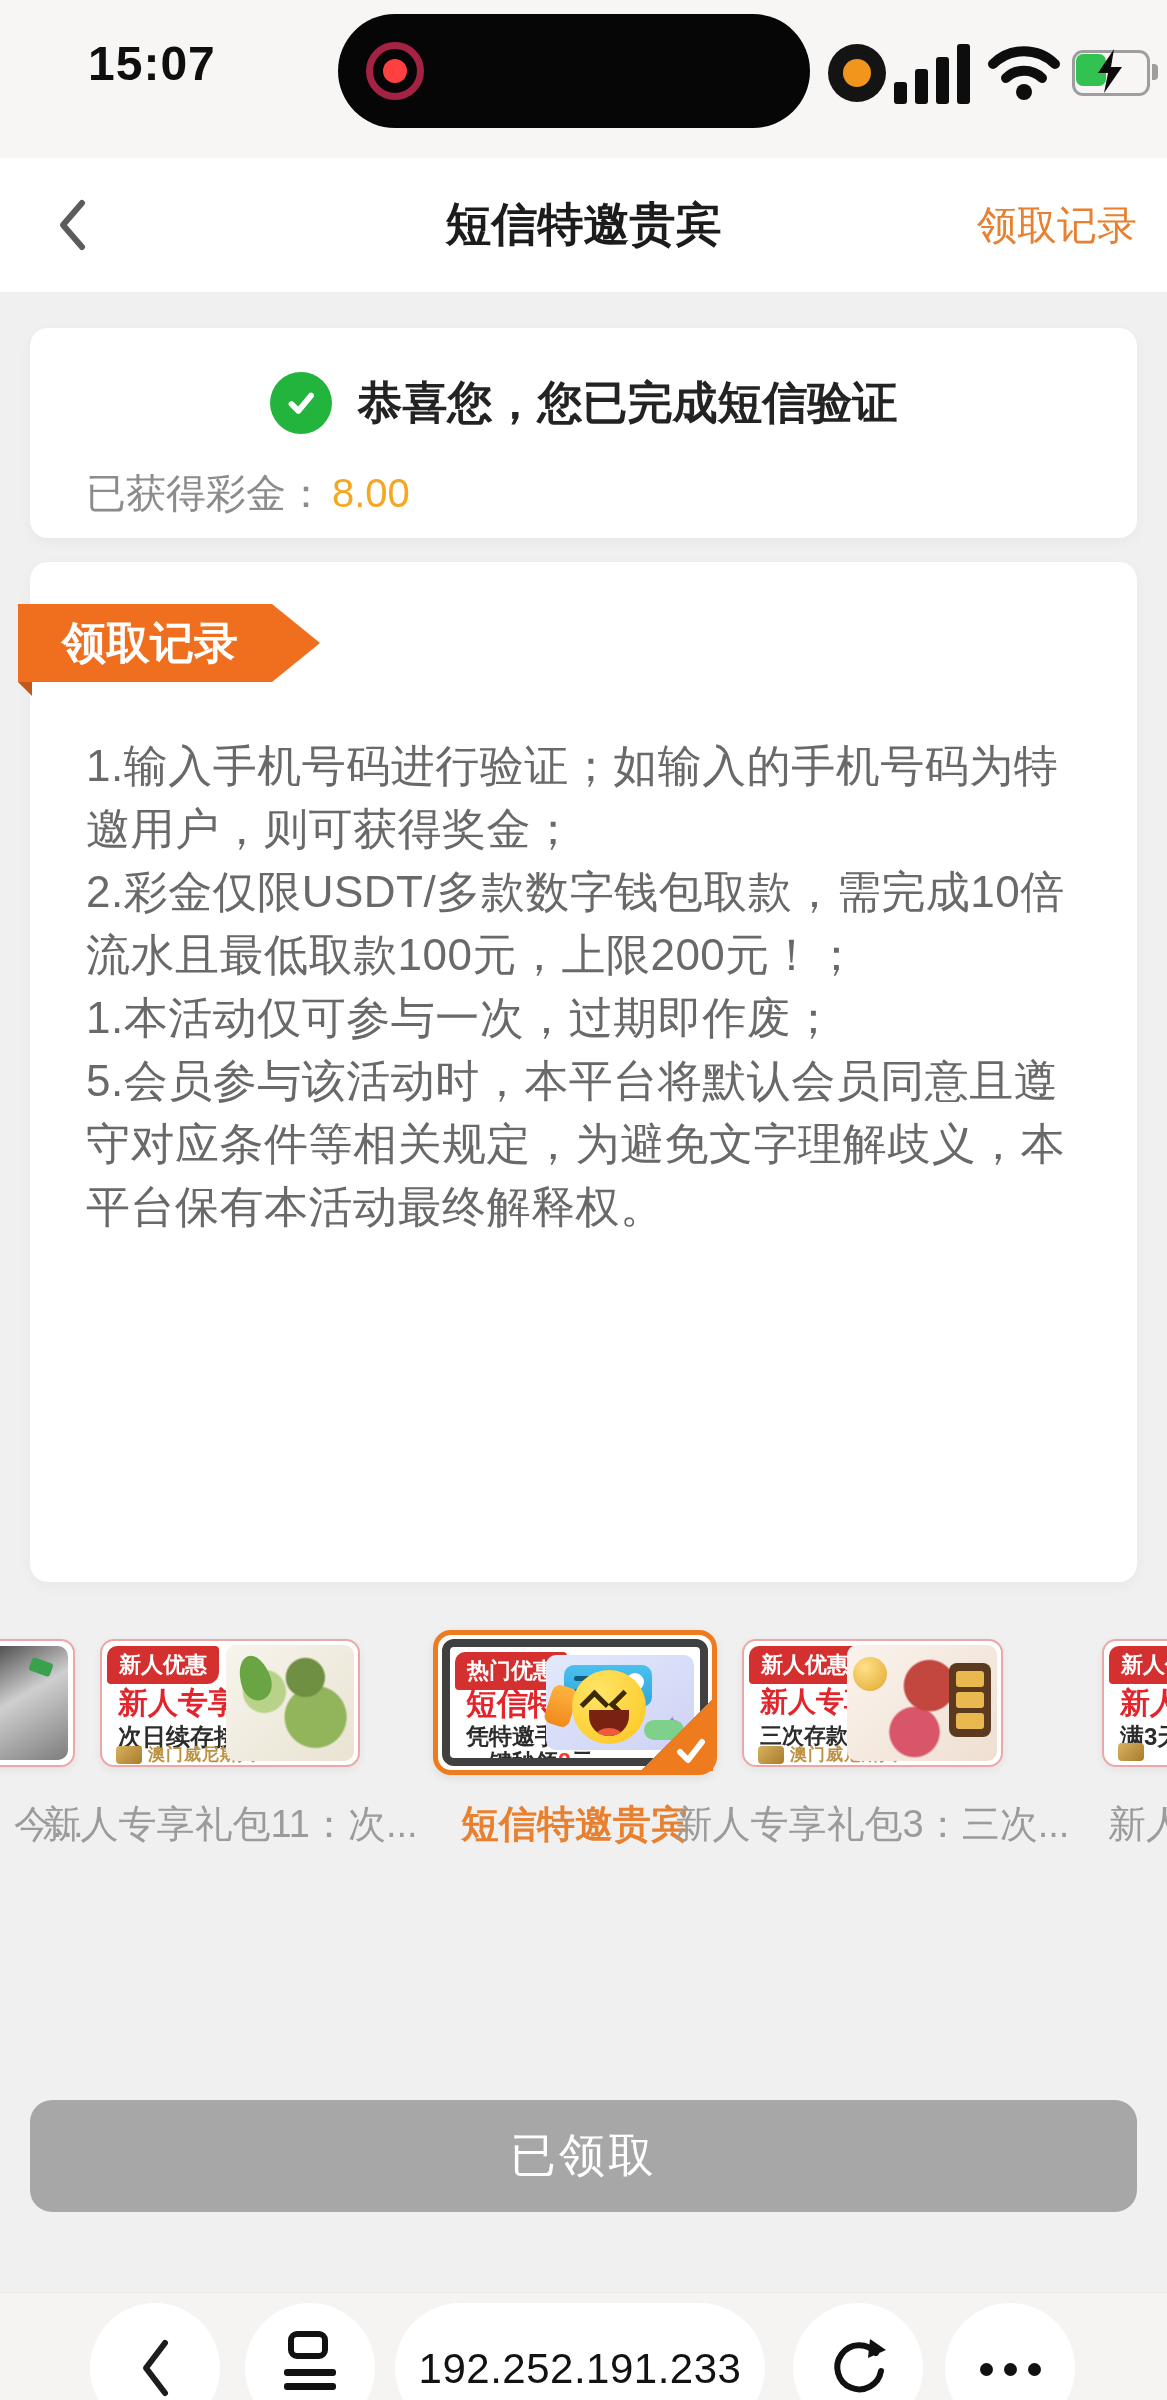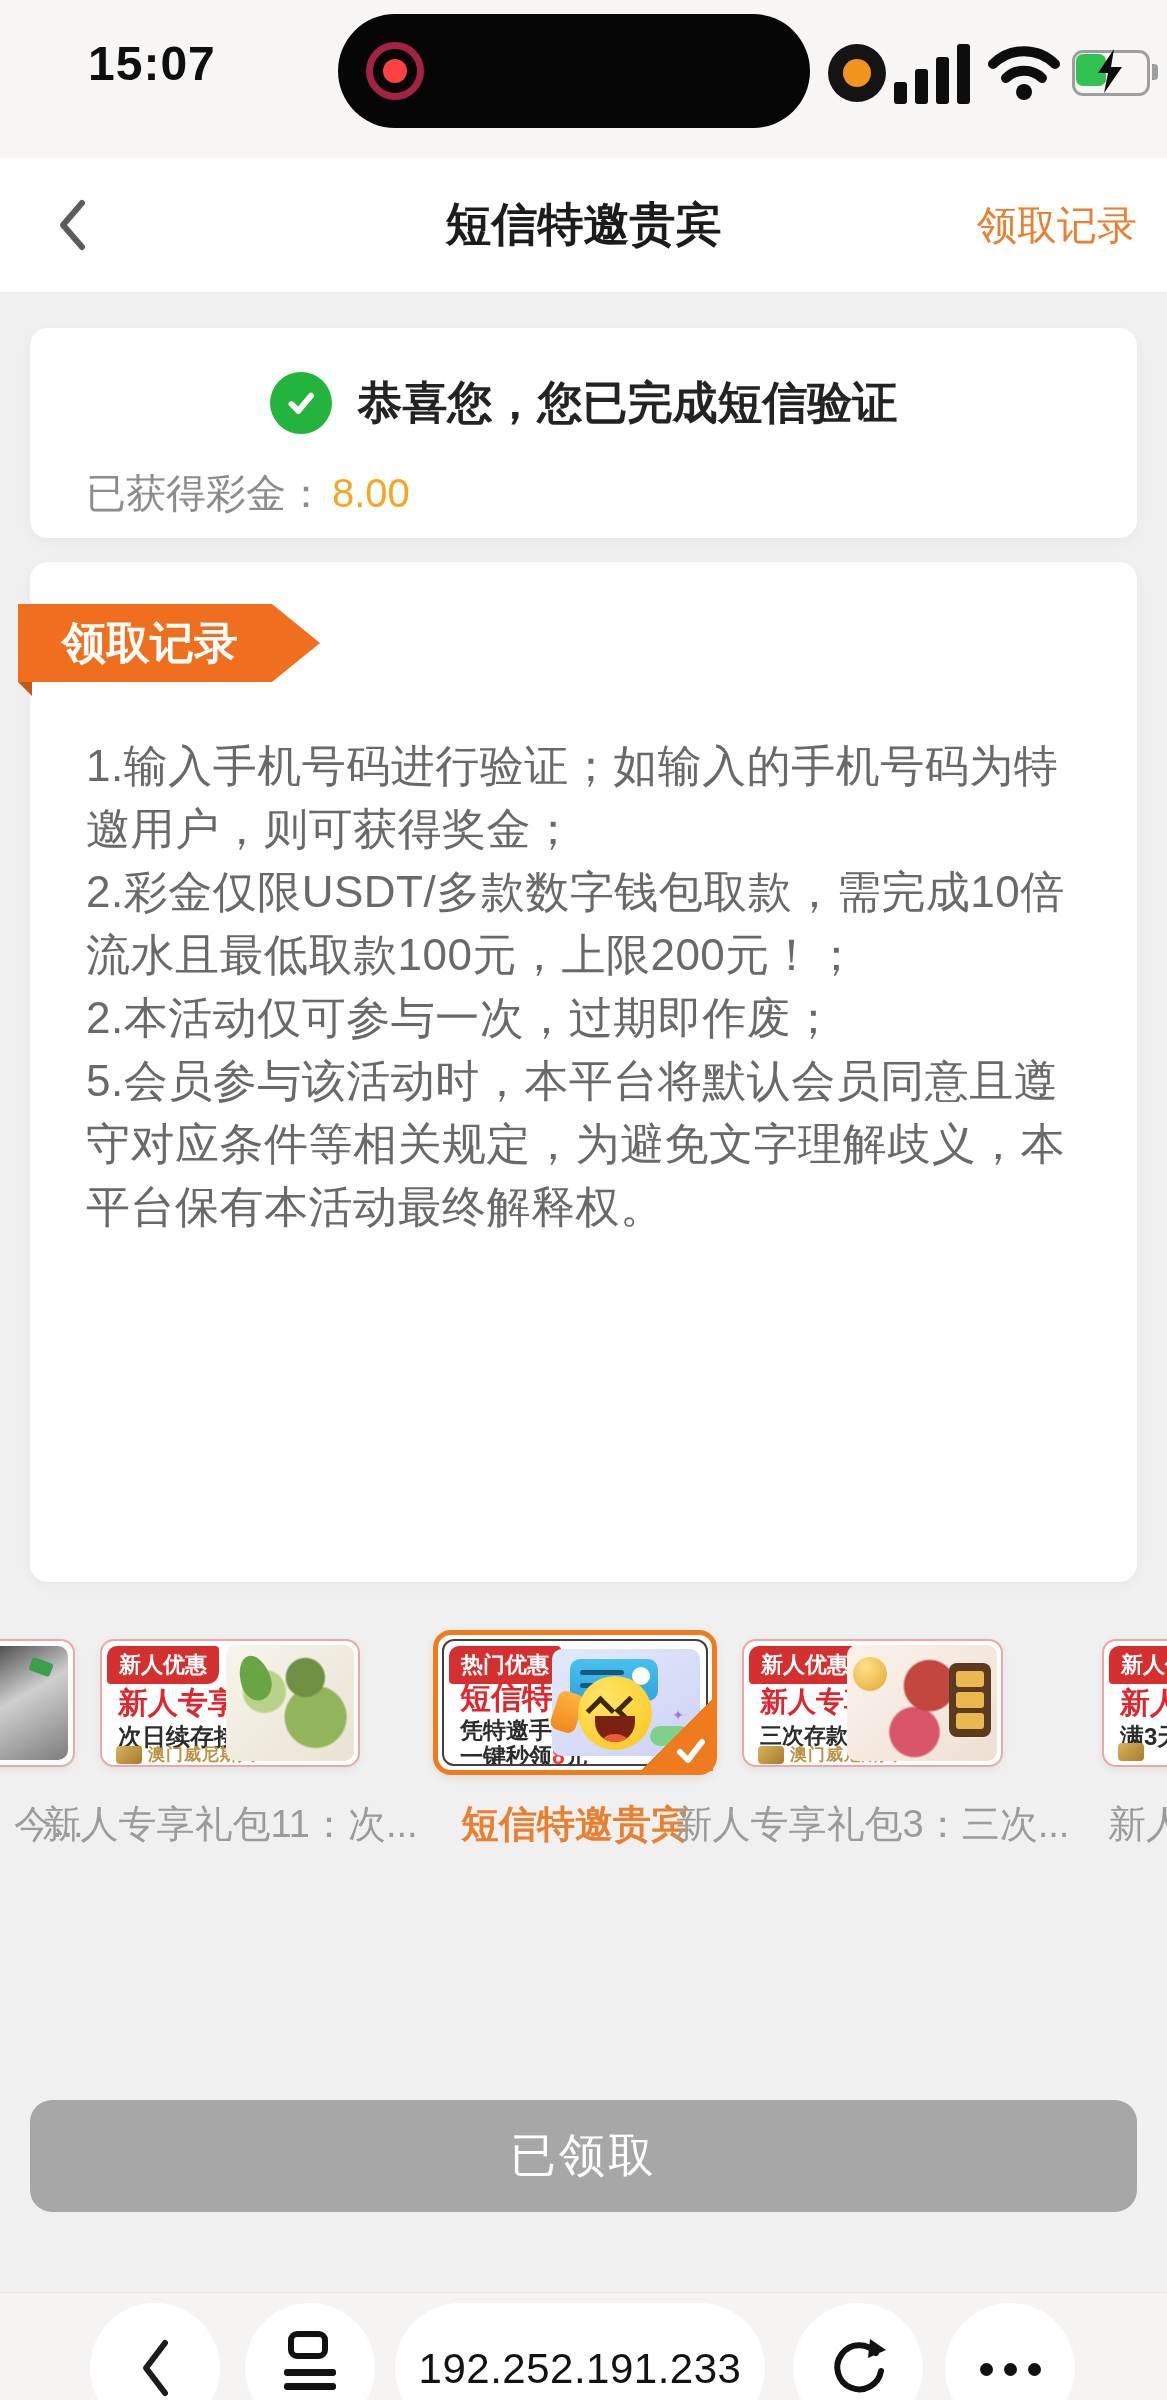"2.本活动仅可参与一次，过期即作废；" p { text: 2 -> 1 }
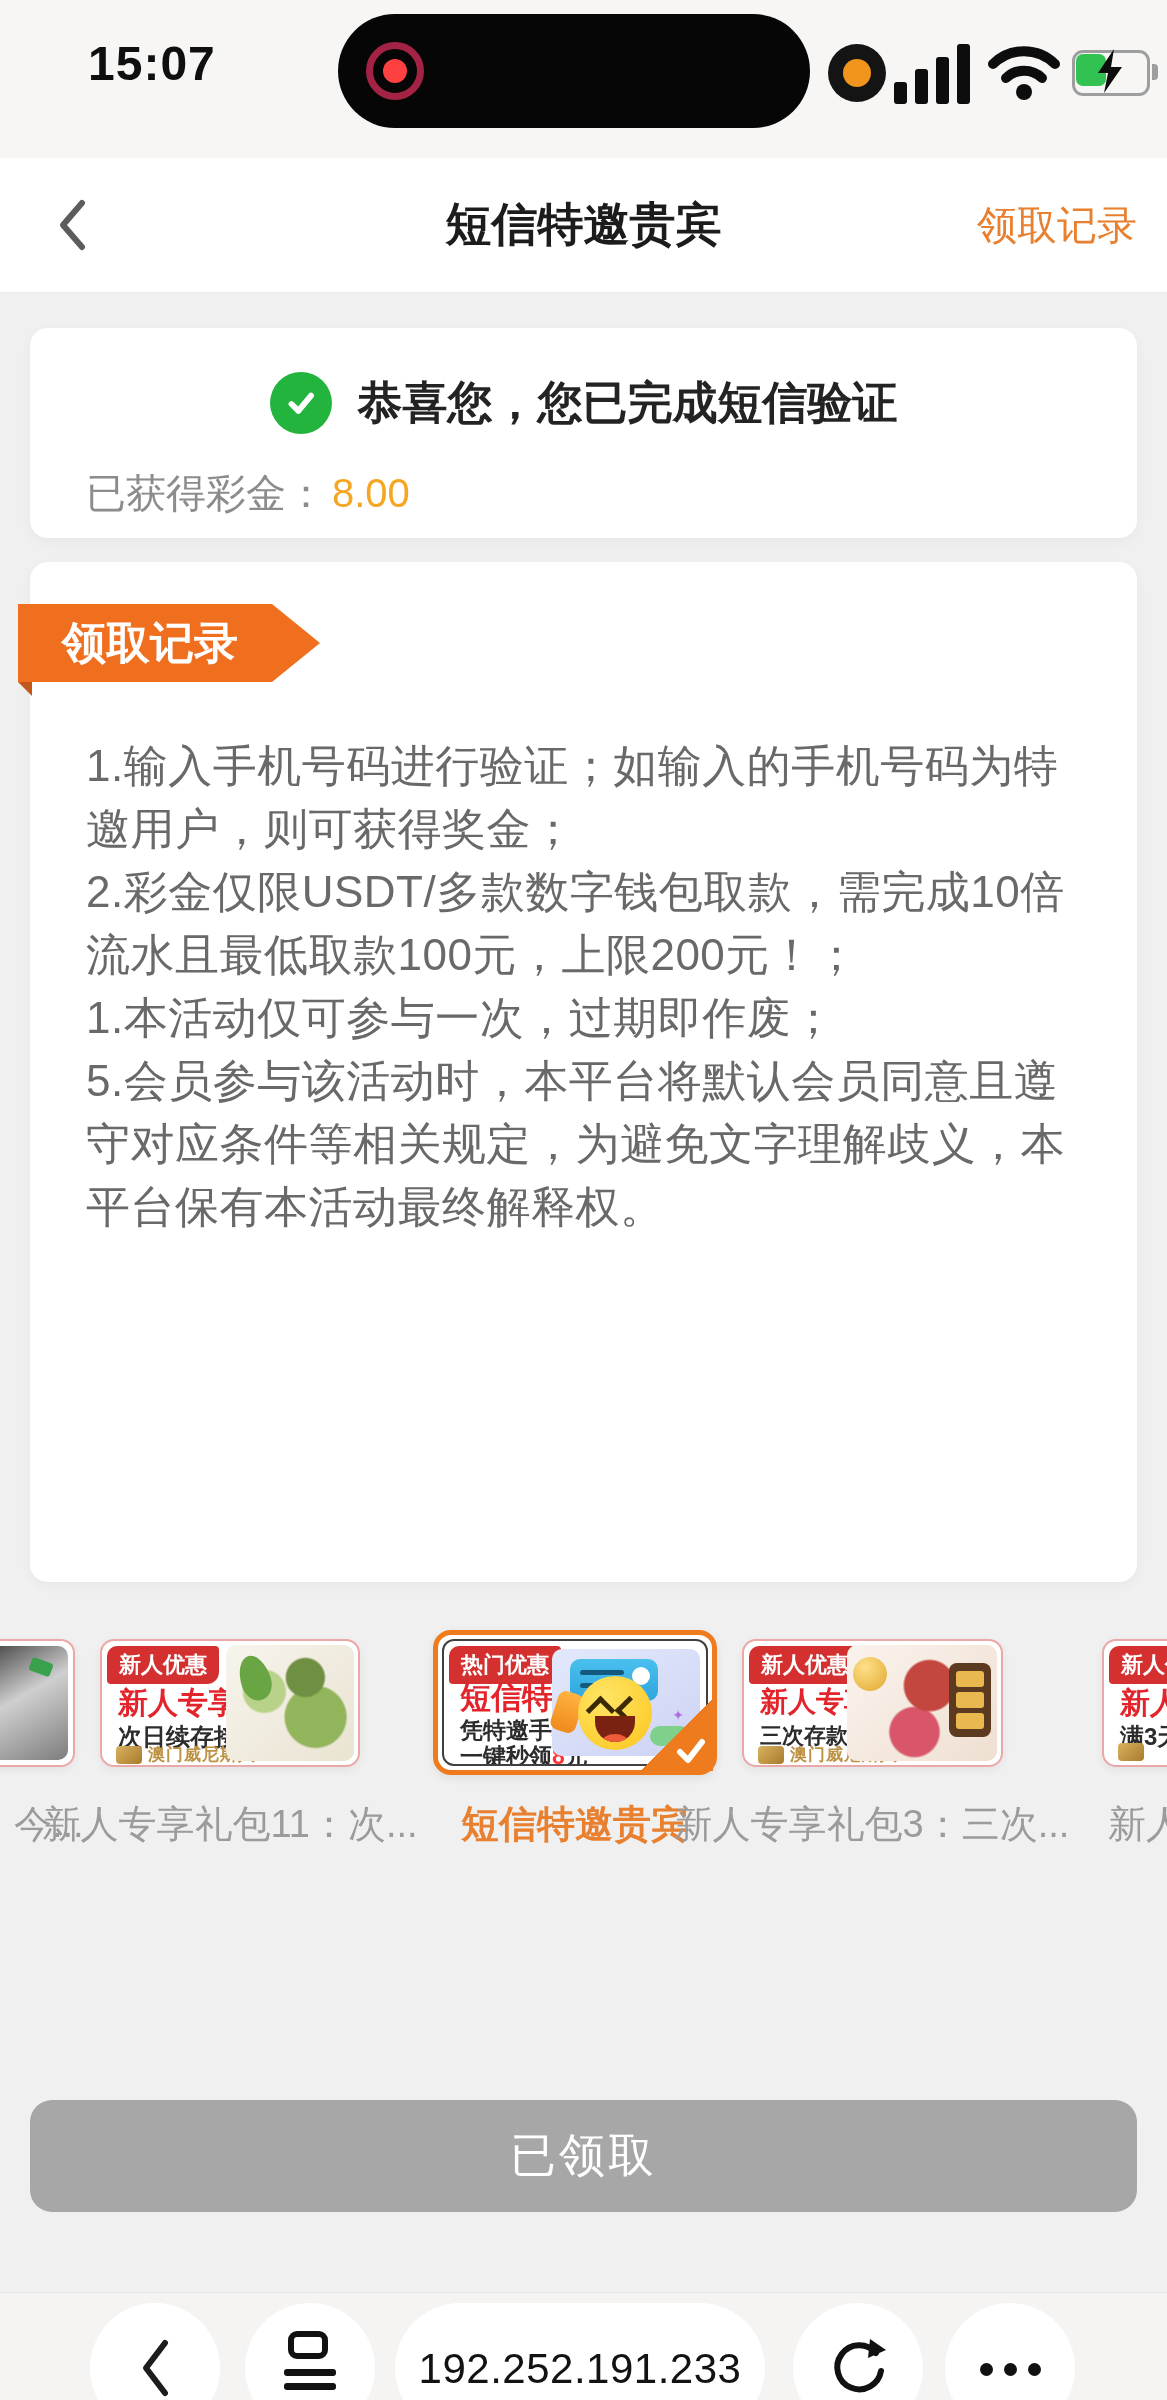"热门优惠" .sel-inner { border: 2px solid #404040 -> 8px solid #404040 }
